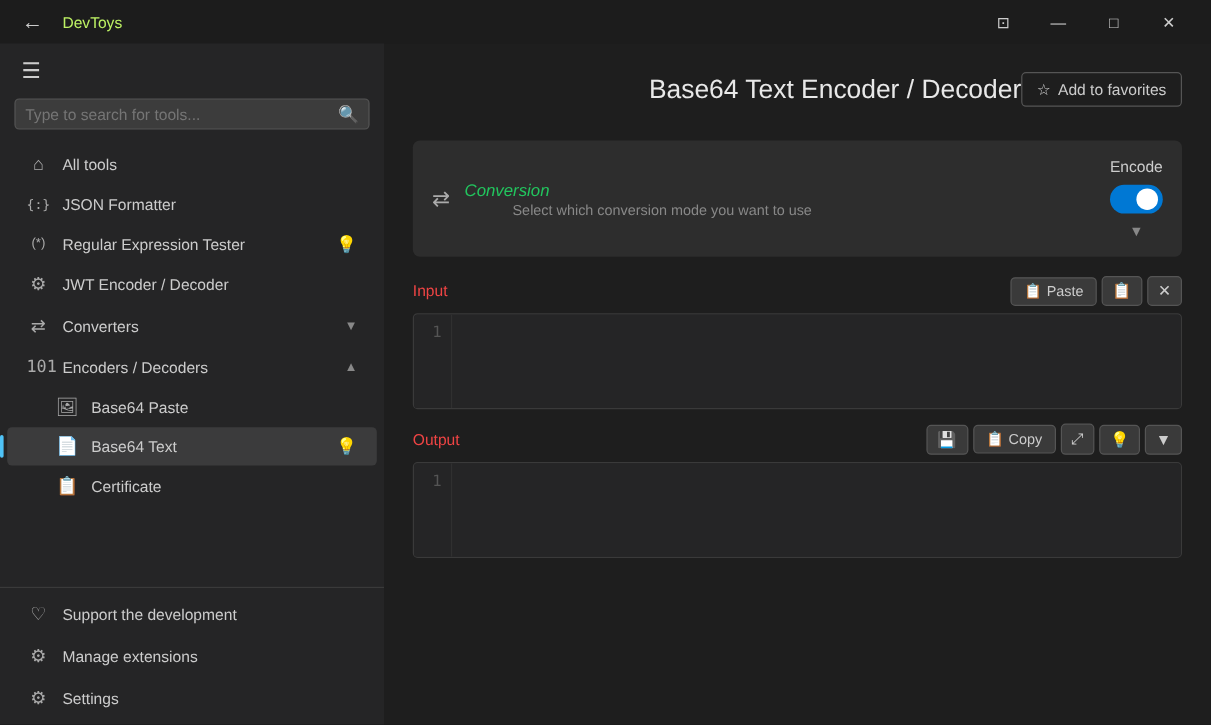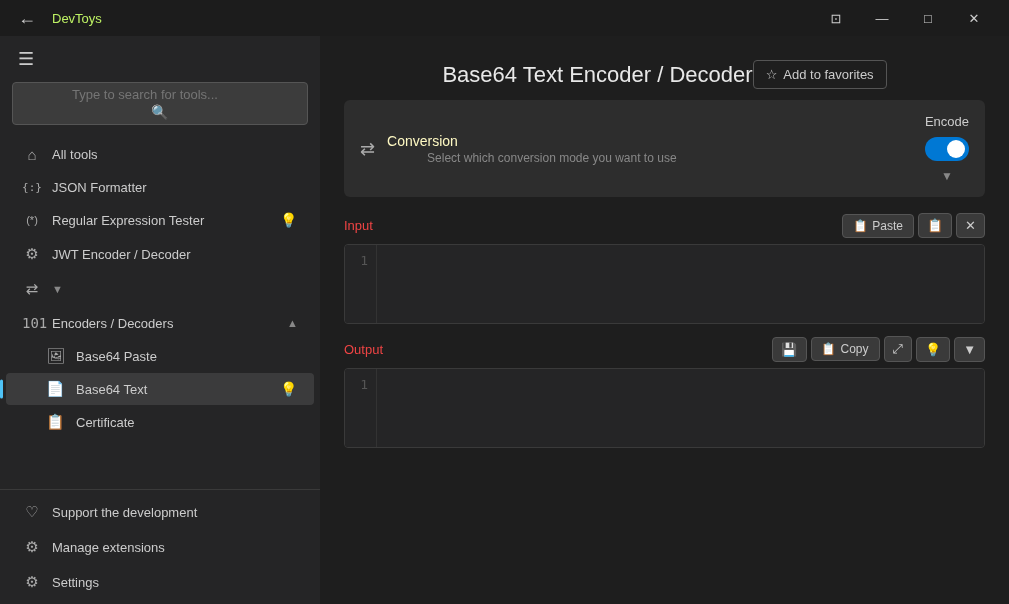"Base64 Text Encoder / Decoder" .page-header { justify-content: center -> flex-end; margin-bottom: 11px -> 28px }
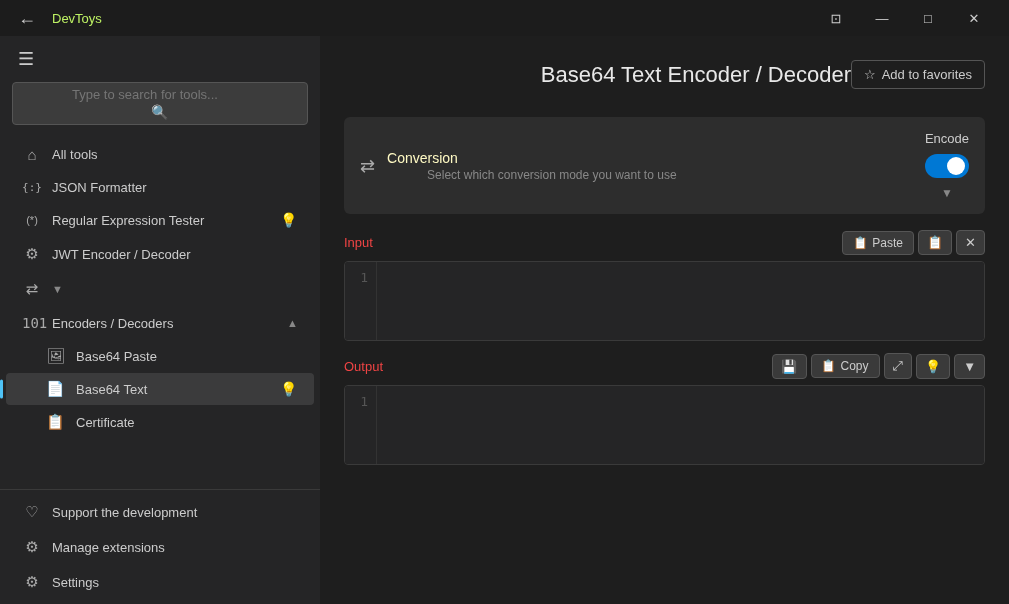"Type to search for tools..." .search-box { flex-direction: column -> none }
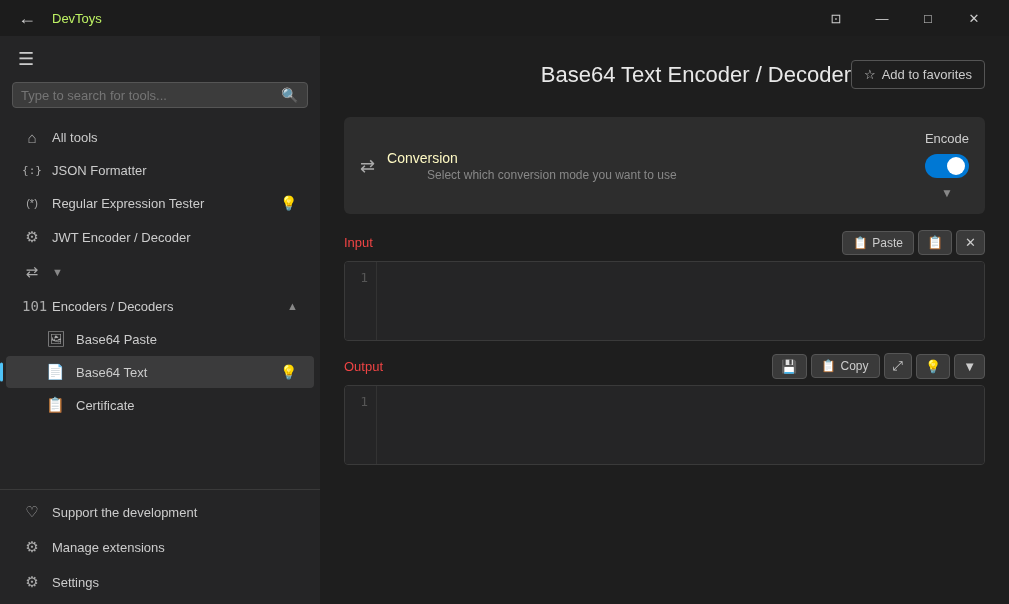"Conversion" .config-title { color: #fef9c3 -> #22c55e; font-style: none -> italic }
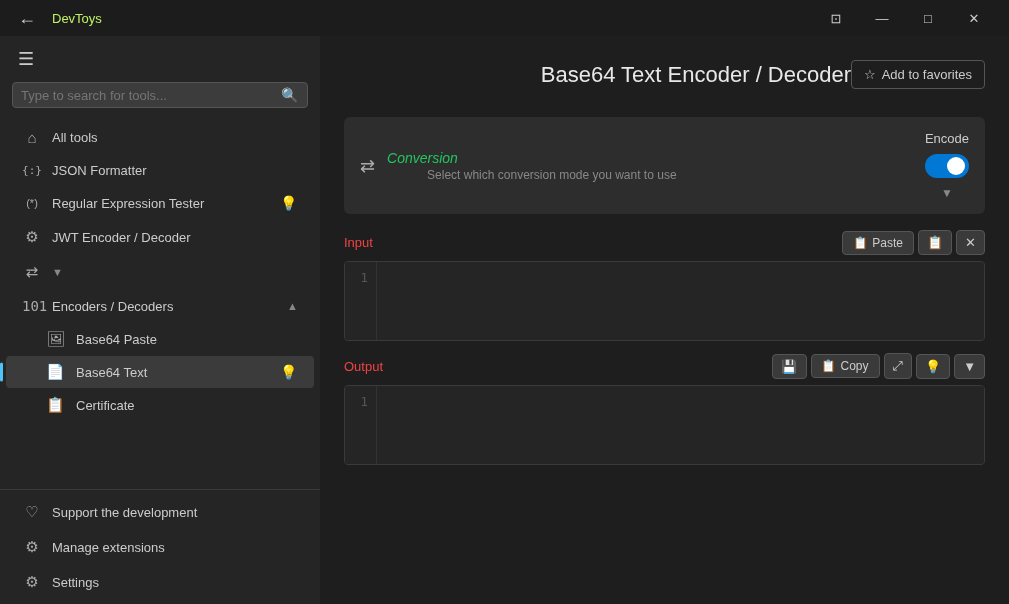"Converters" span.nav-label { html: none -> <span>Converters</span> }
